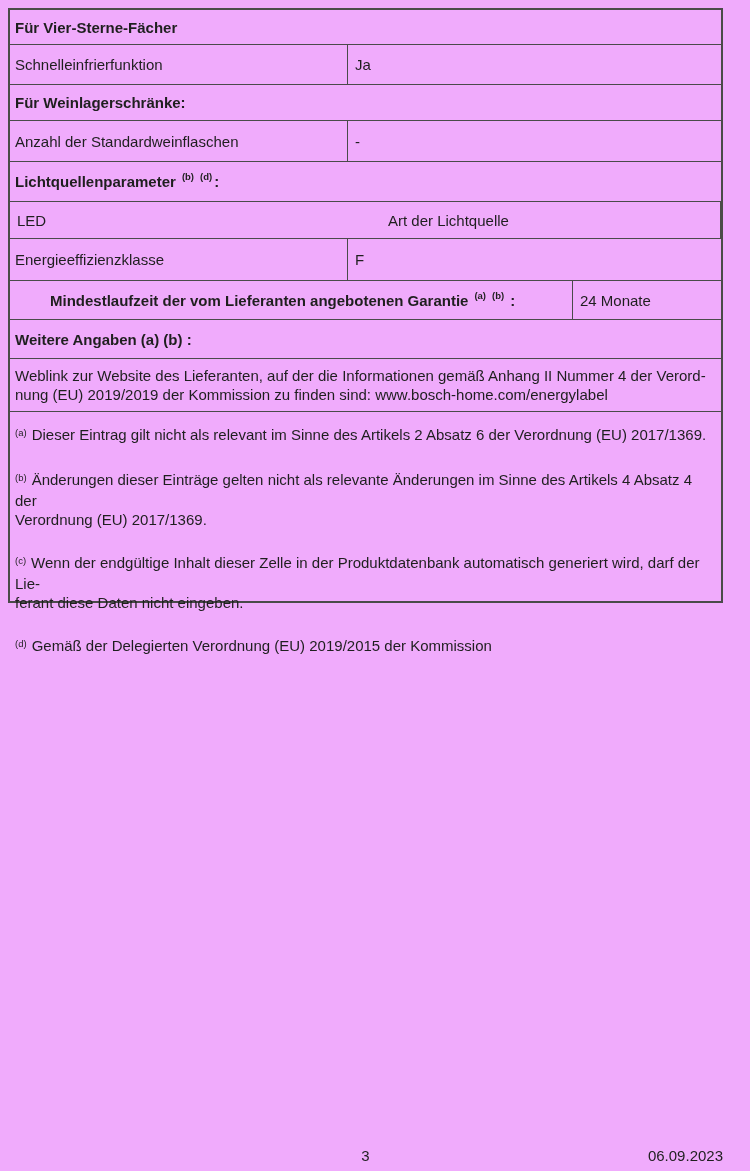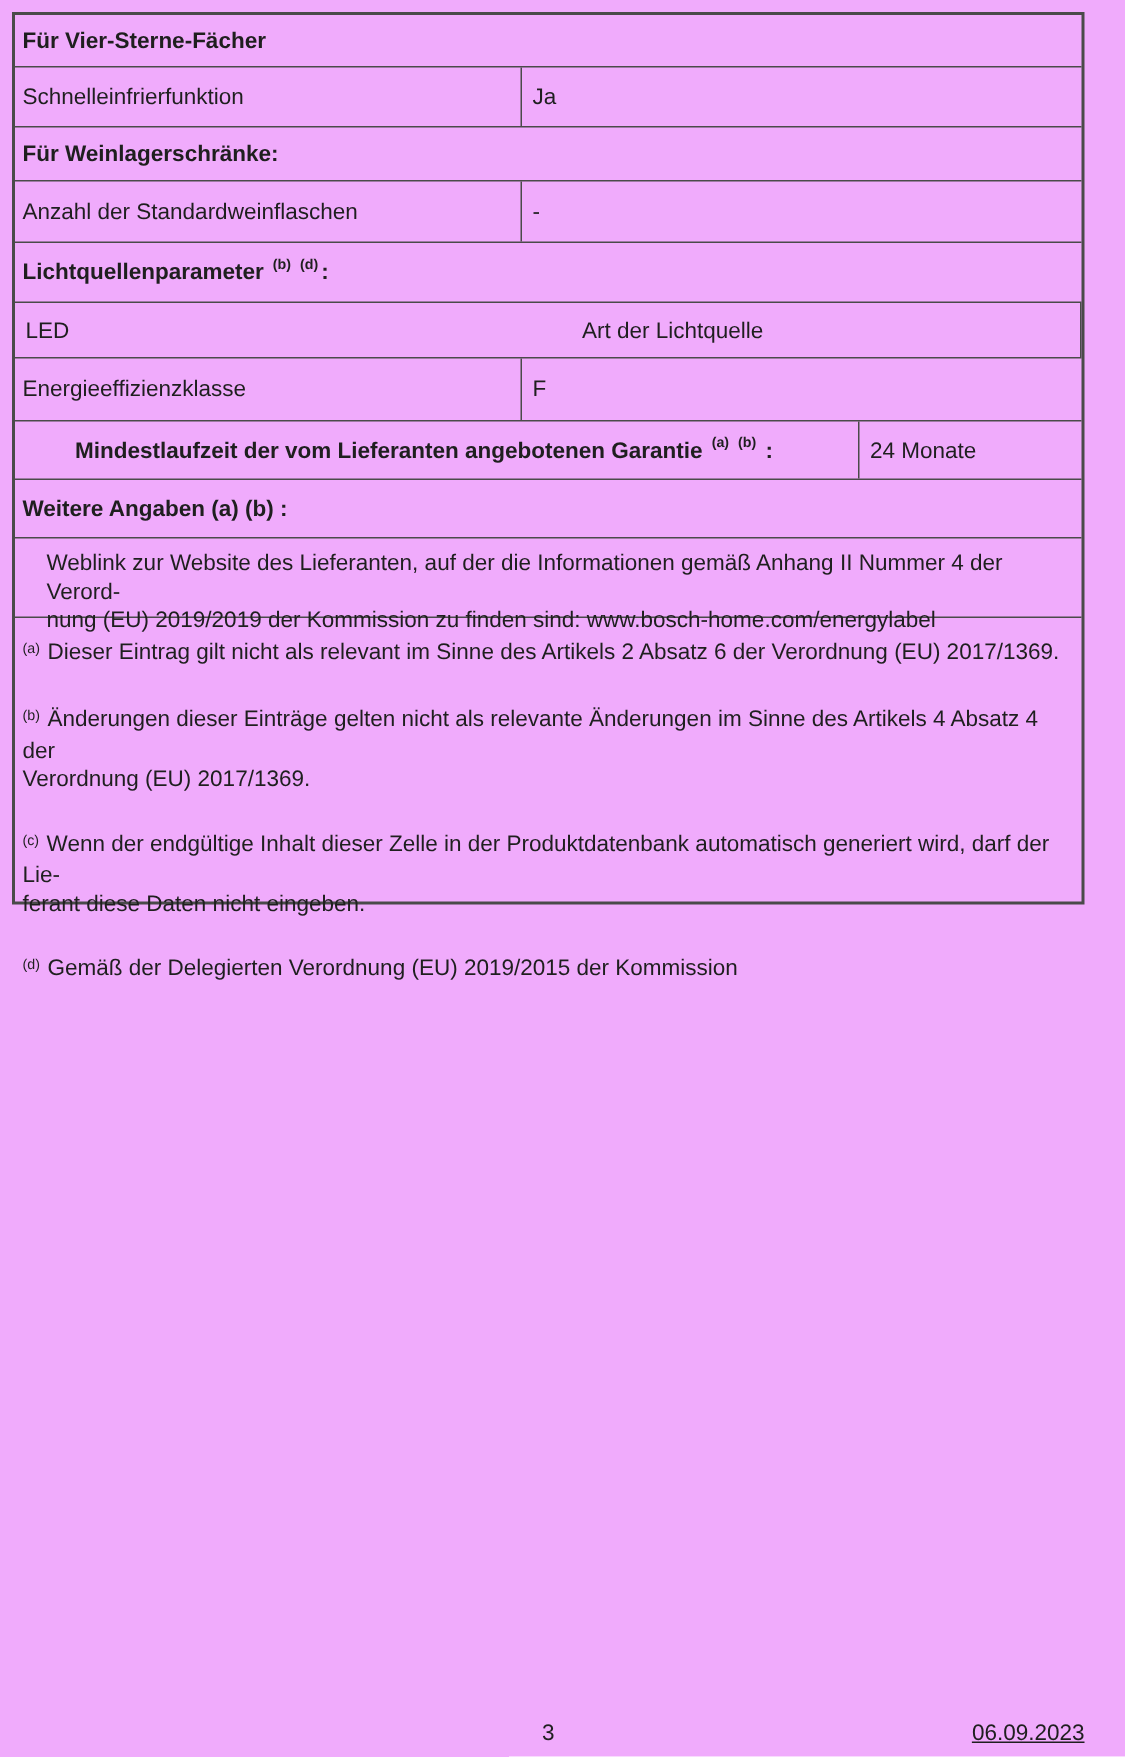"Weblink zur Website des Lieferanten," .para-cell { margin-left: 16px -> none }
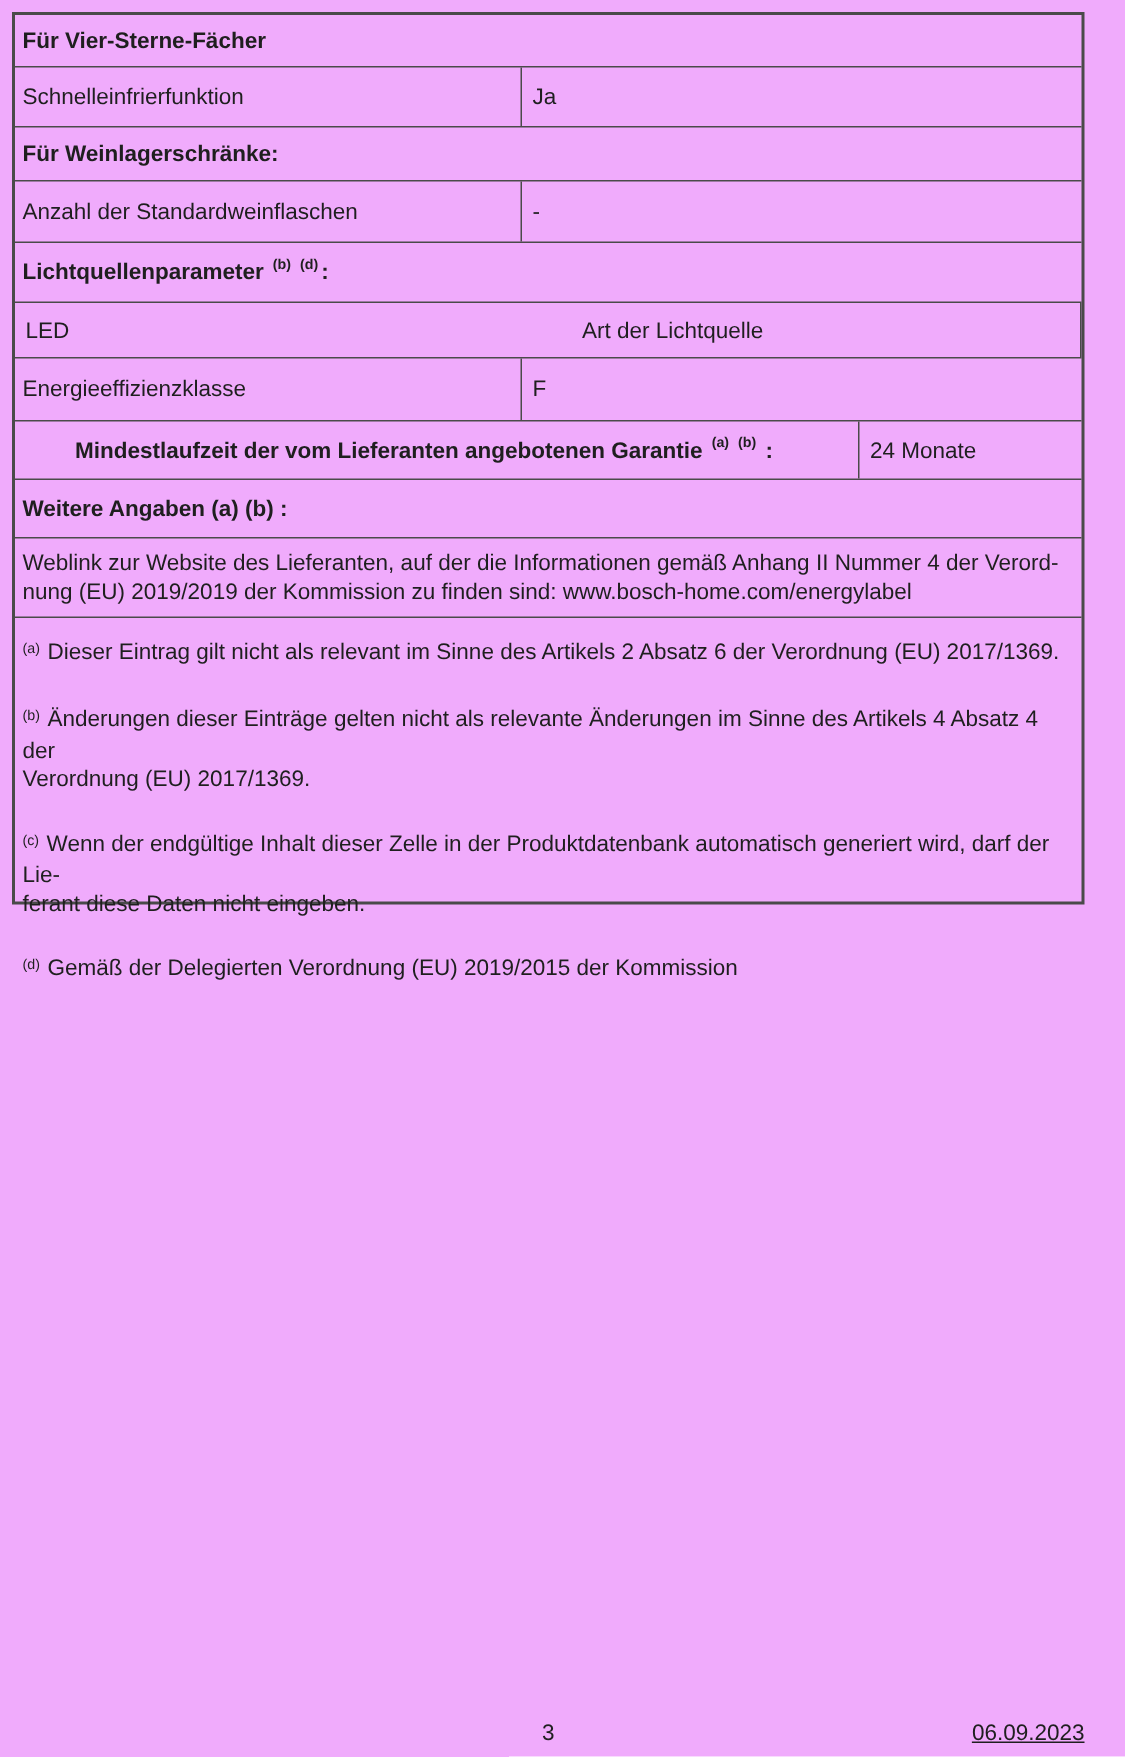"06.09.2023" .doc-date { text-decoration: underline -> none }
